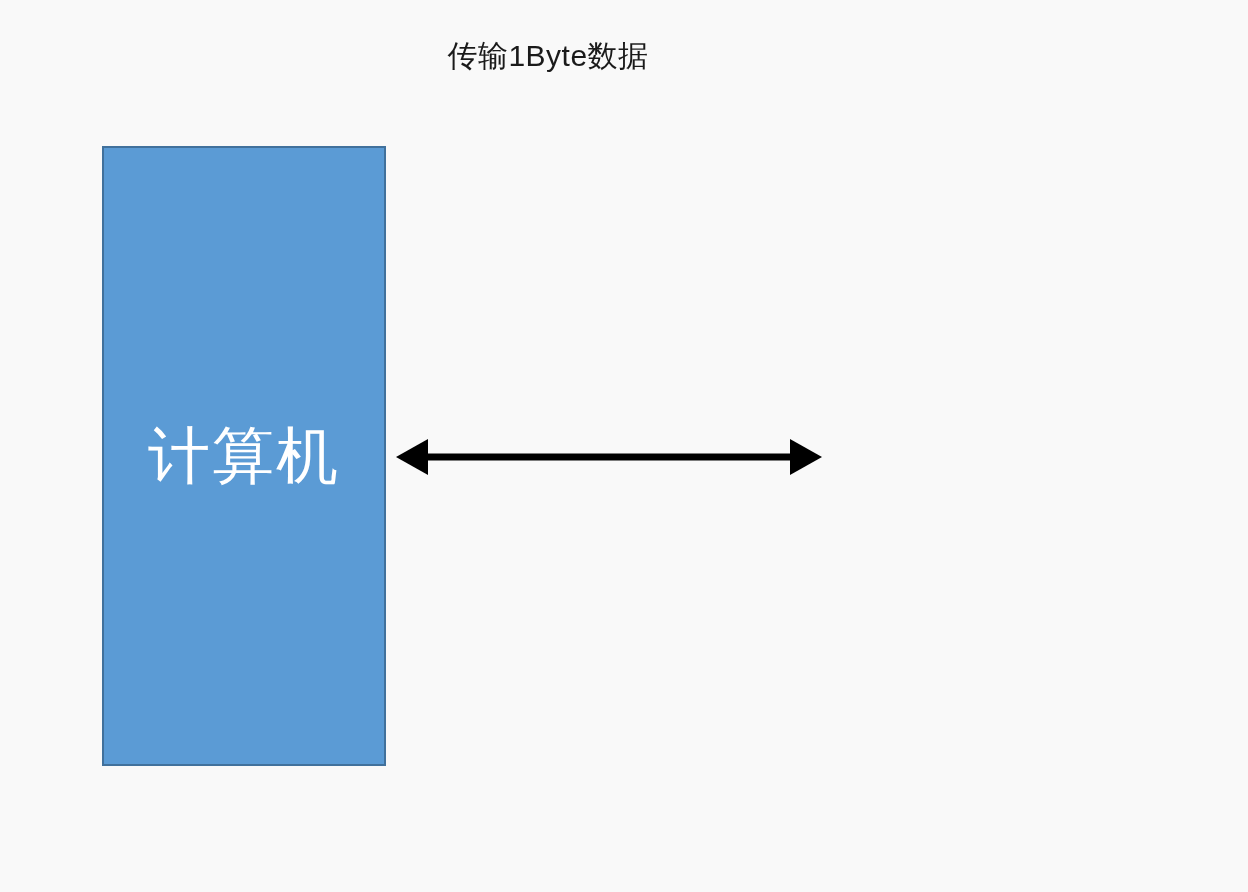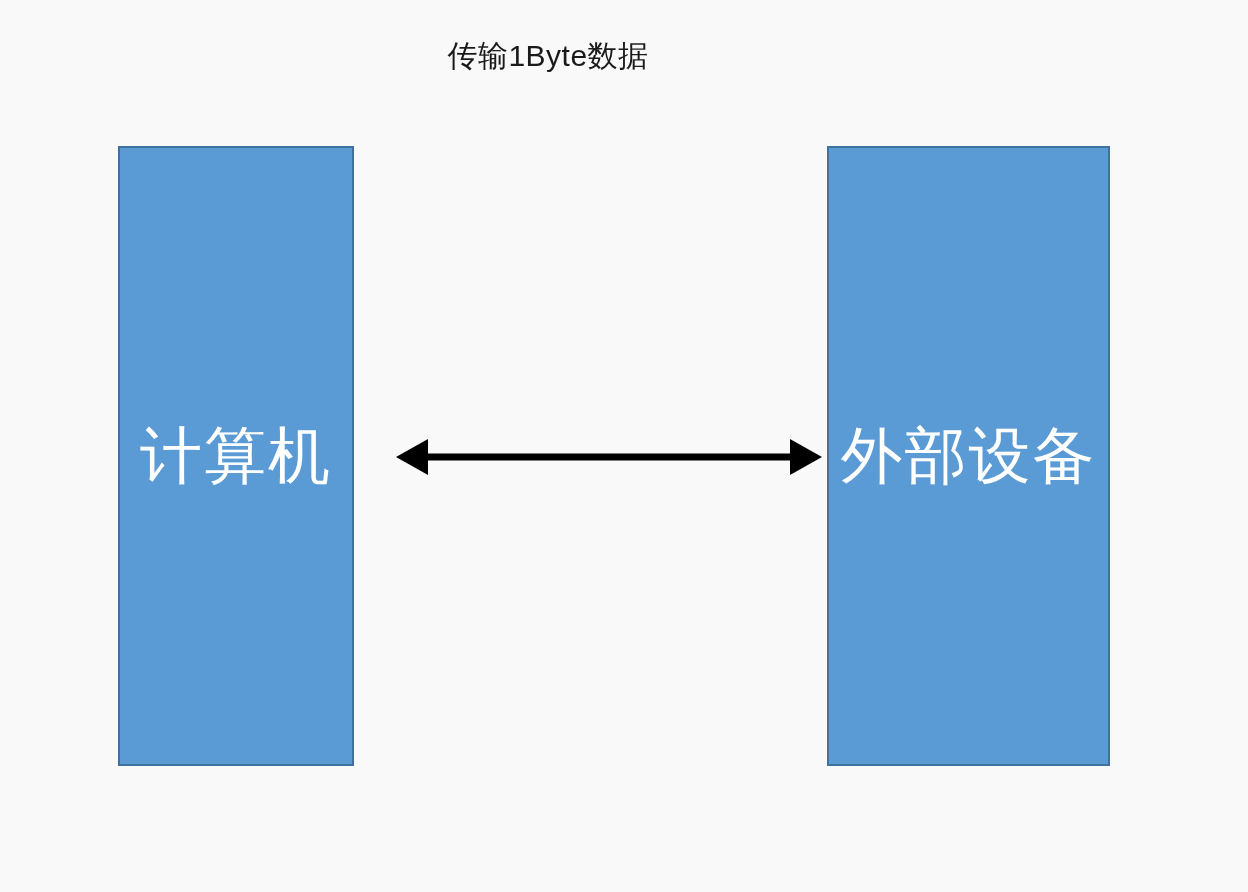"计算机" #node-computer { left: 118px -> 102px; width: 236px -> 284px }
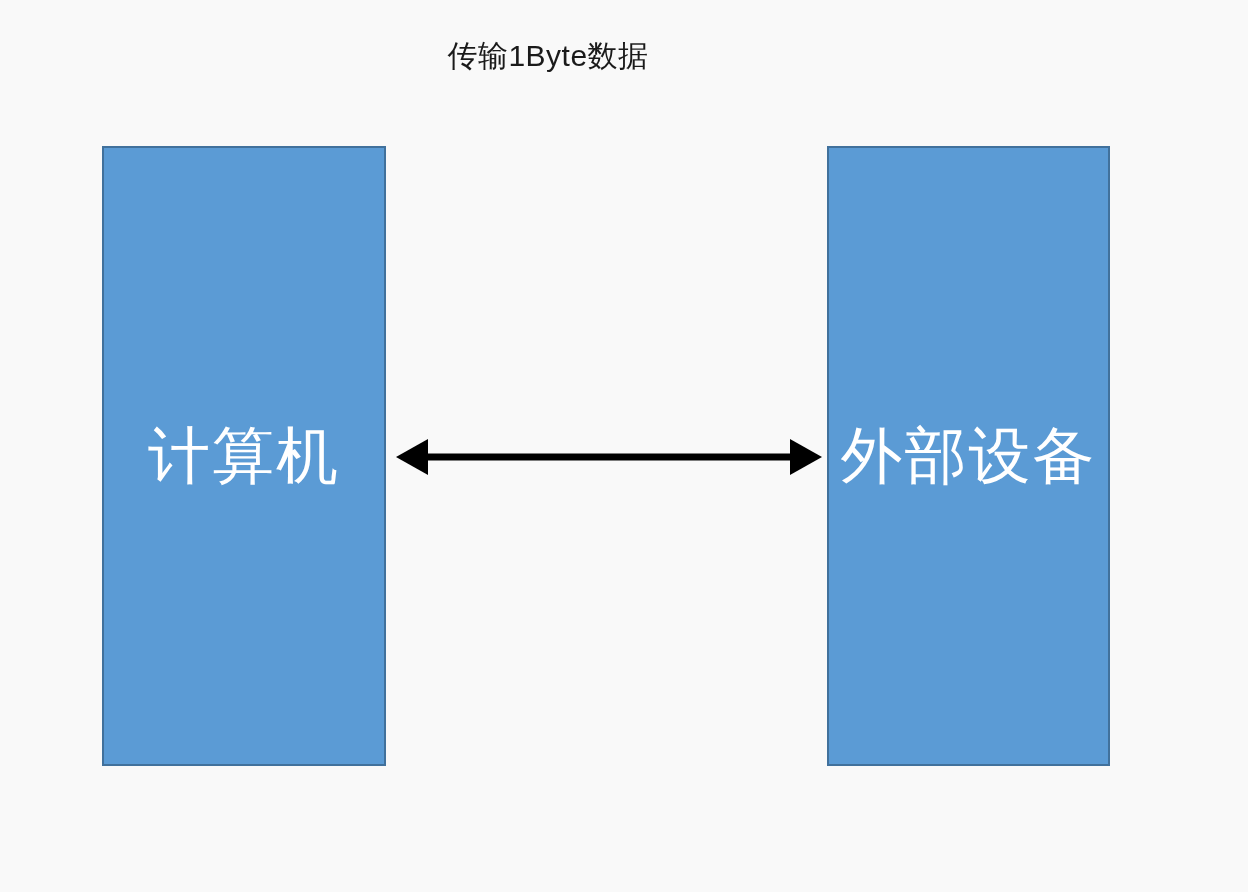"外部设备" div.node { html: <div> <span>外部设备</span> </div> -> none }
